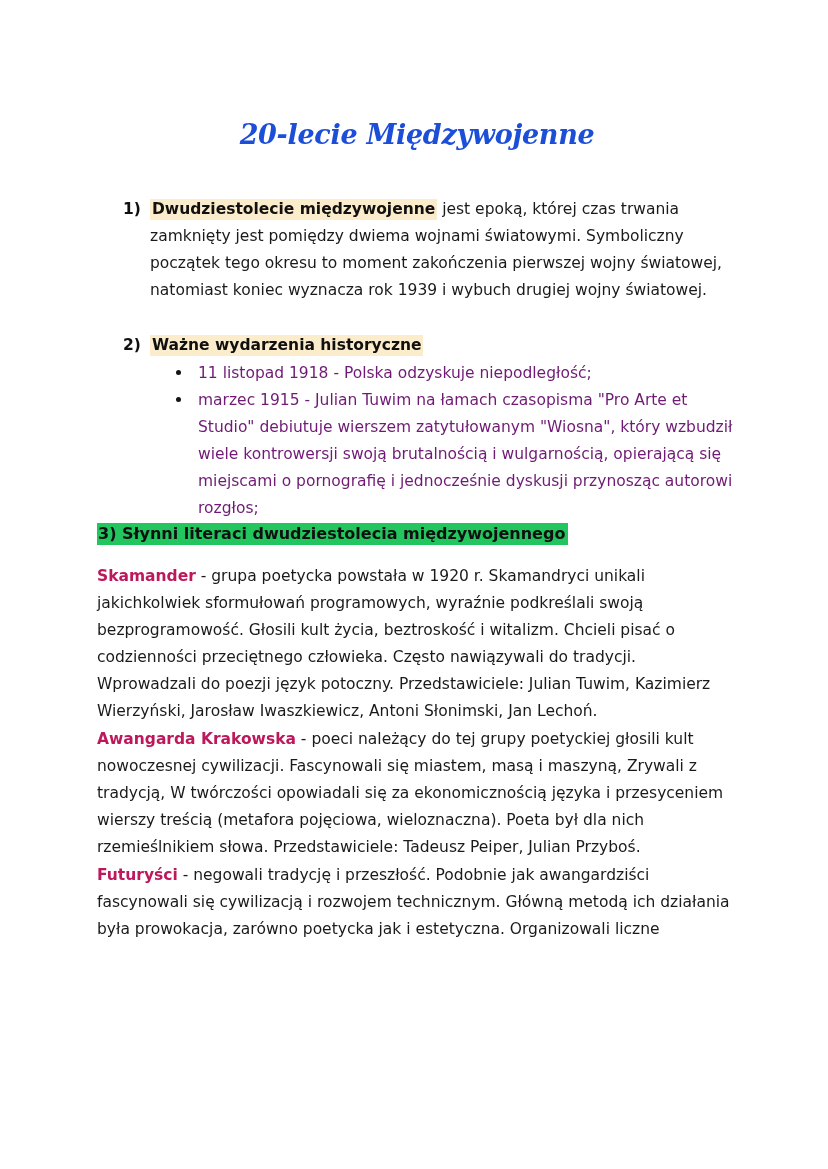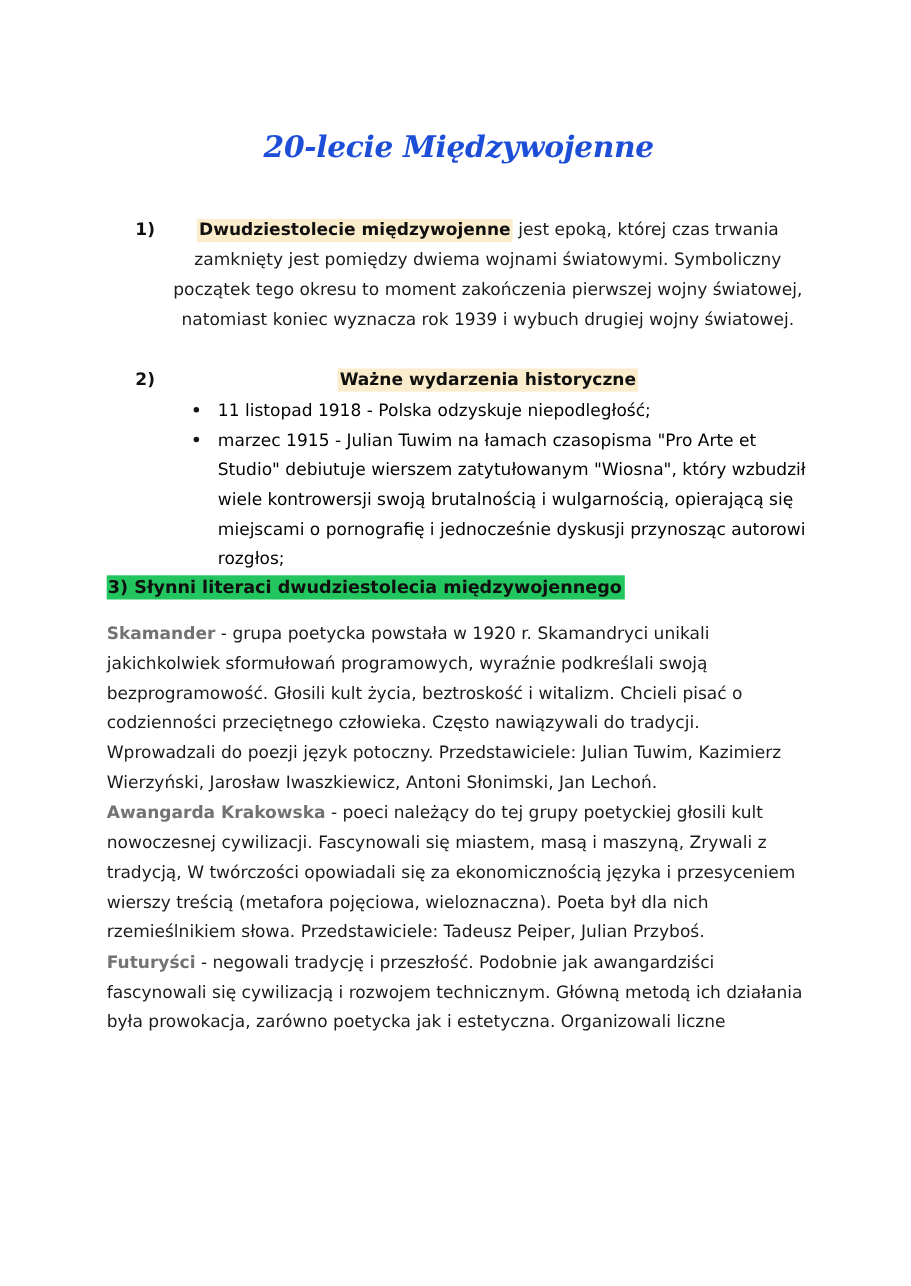"Dwudziestolecie międzywojenne jest" .num-body { text-align: center -> left }
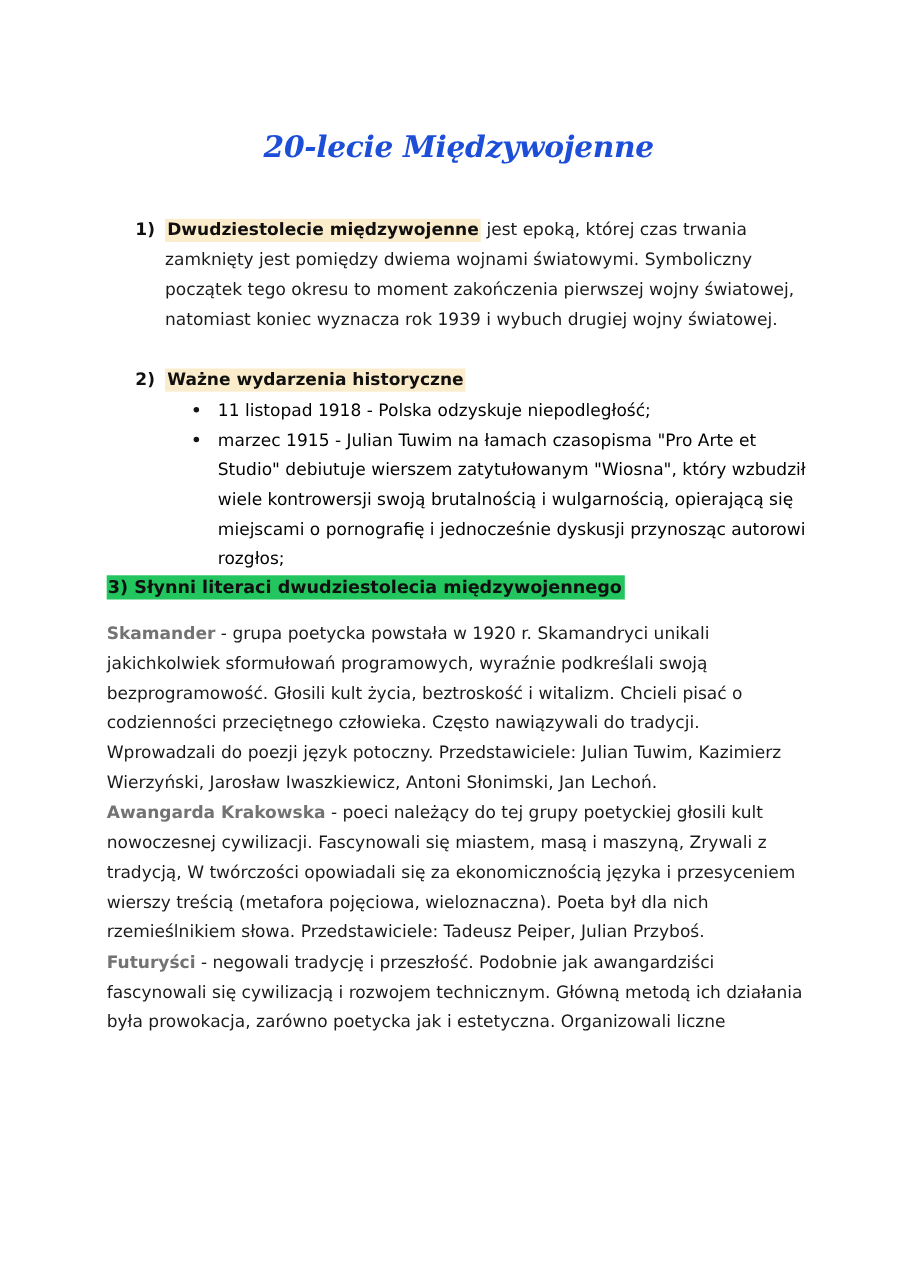"11 listopad 1918 - Polska" .bullets li { color: #000000 -> #701a75 }
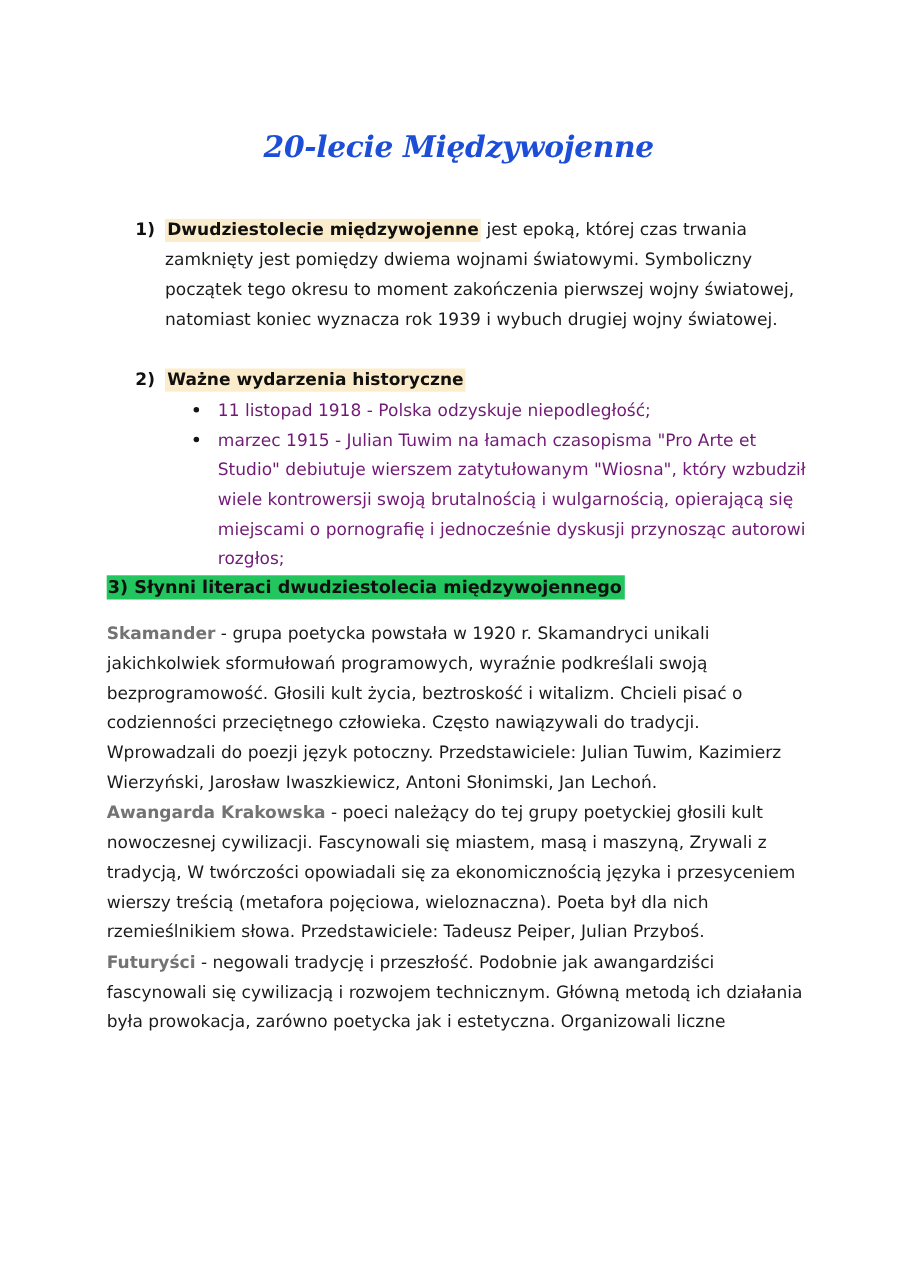"Skamander" .para-lead { color: #737373 -> #be185d }
